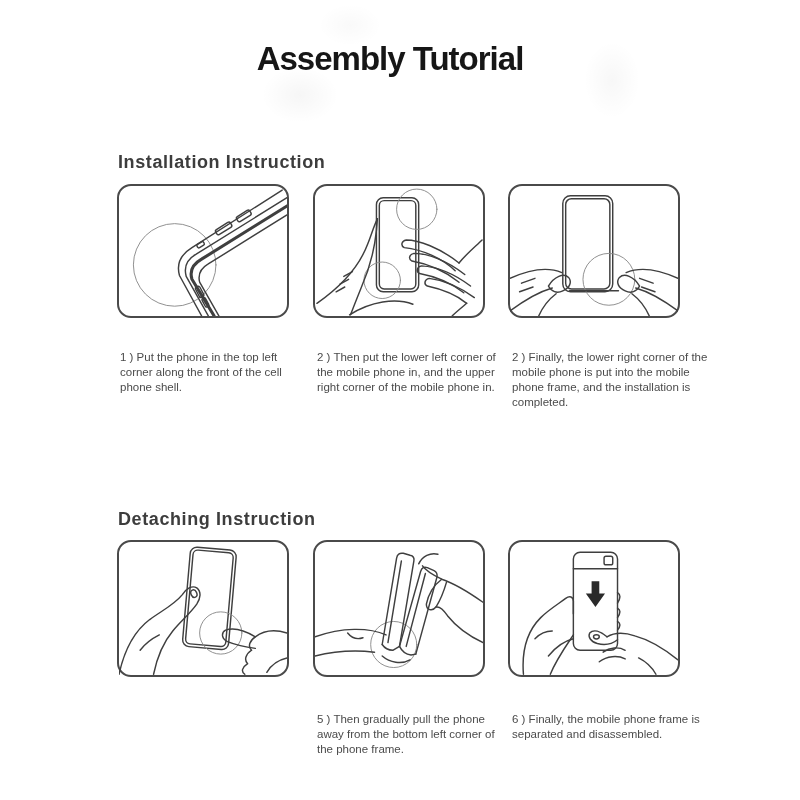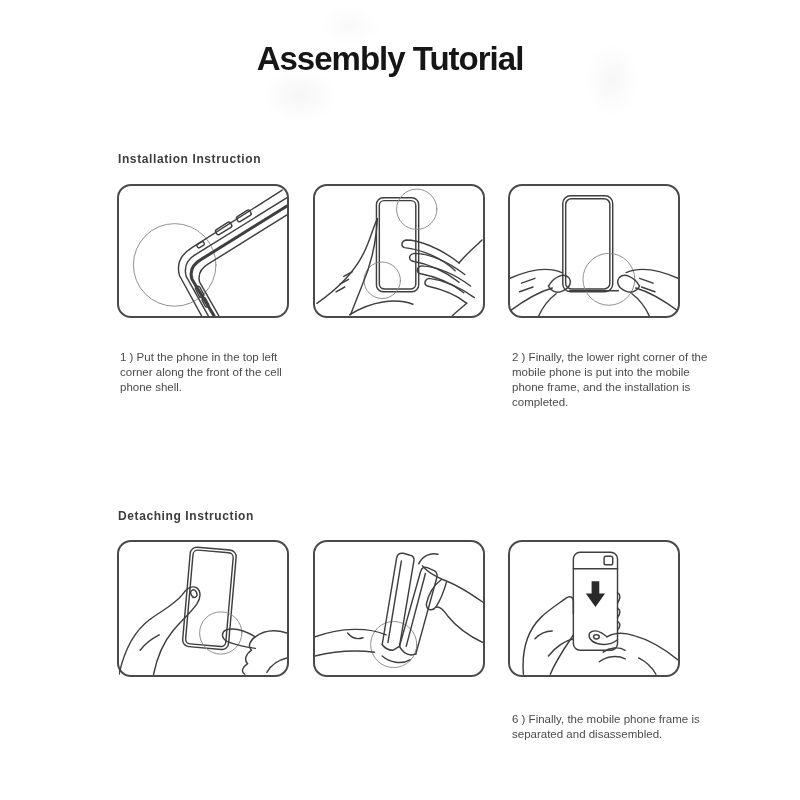"Installation Instruction" .heading { font-size: 12px -> 18px }
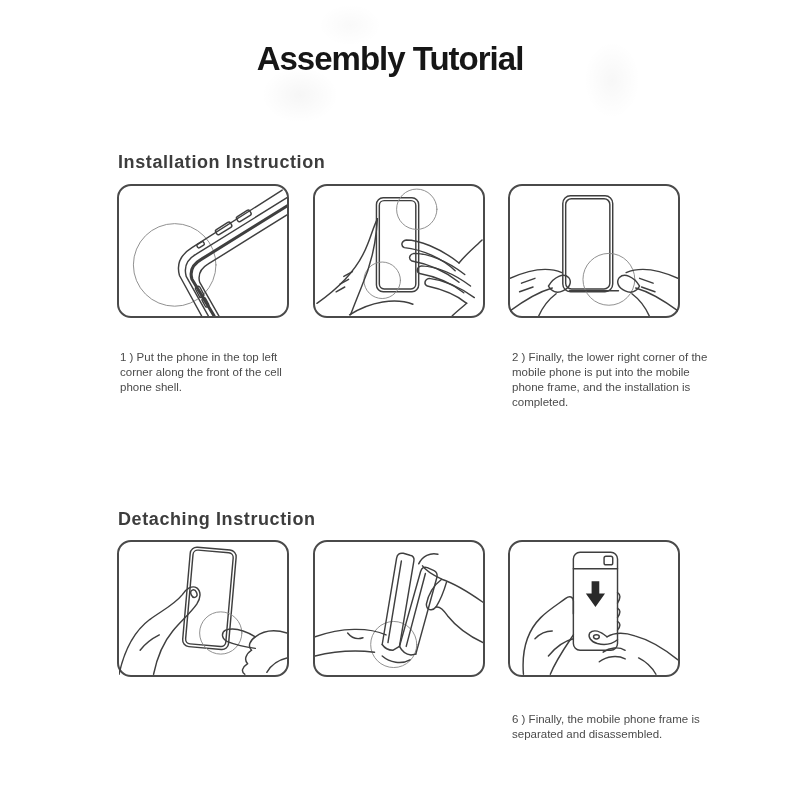"2 ) Then put the" p.caption { html: none -> <p>2 ) Then put the lower left corner of the mobile phone in, and the upper right corner of the mobile phone in.</p> }
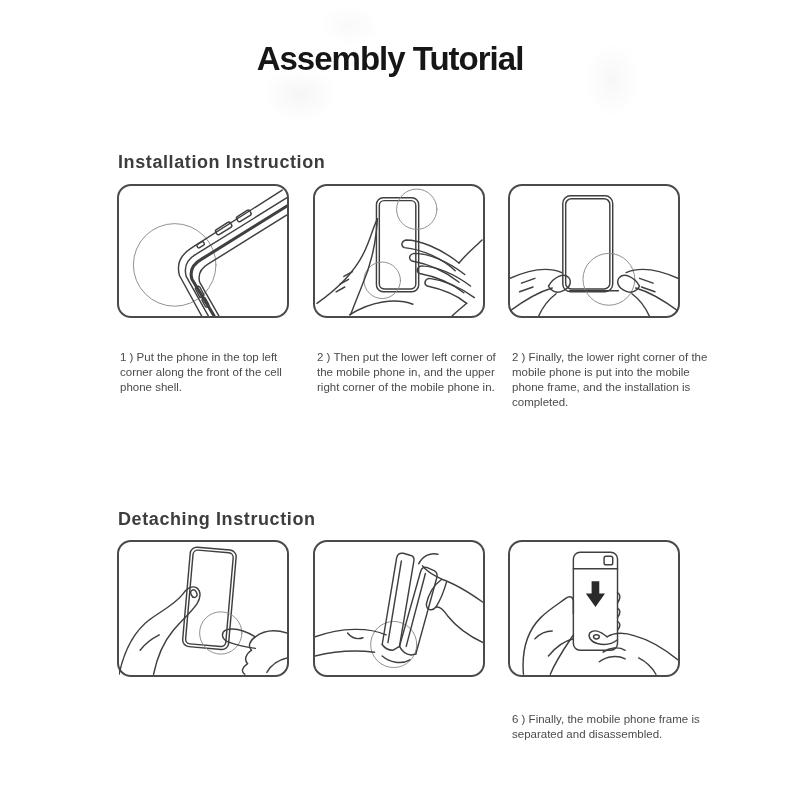"5 ) Then gradually pull" p.caption { html: none -> <p>5 ) Then gradually pull the phone away from the bottom left corner of the phone frame.</p> }
